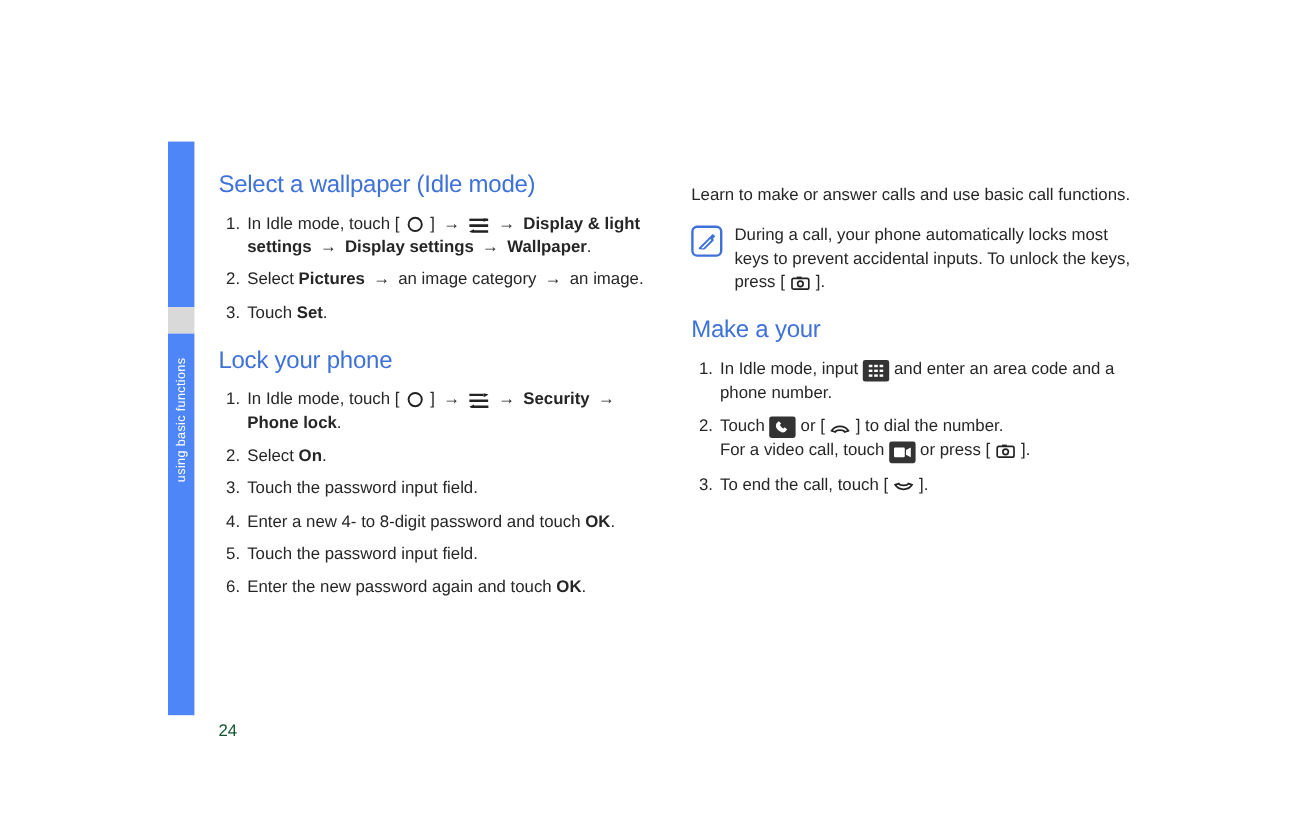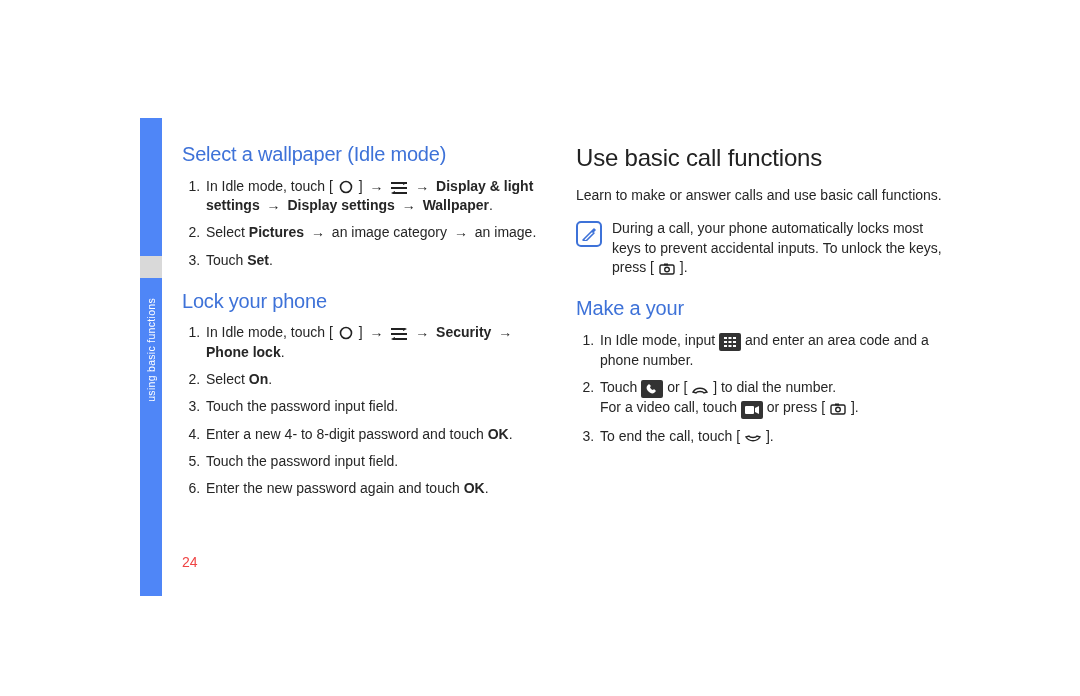"Use basic call functions" div.h1 { html: <div>Use basic call functions</div> -> none }
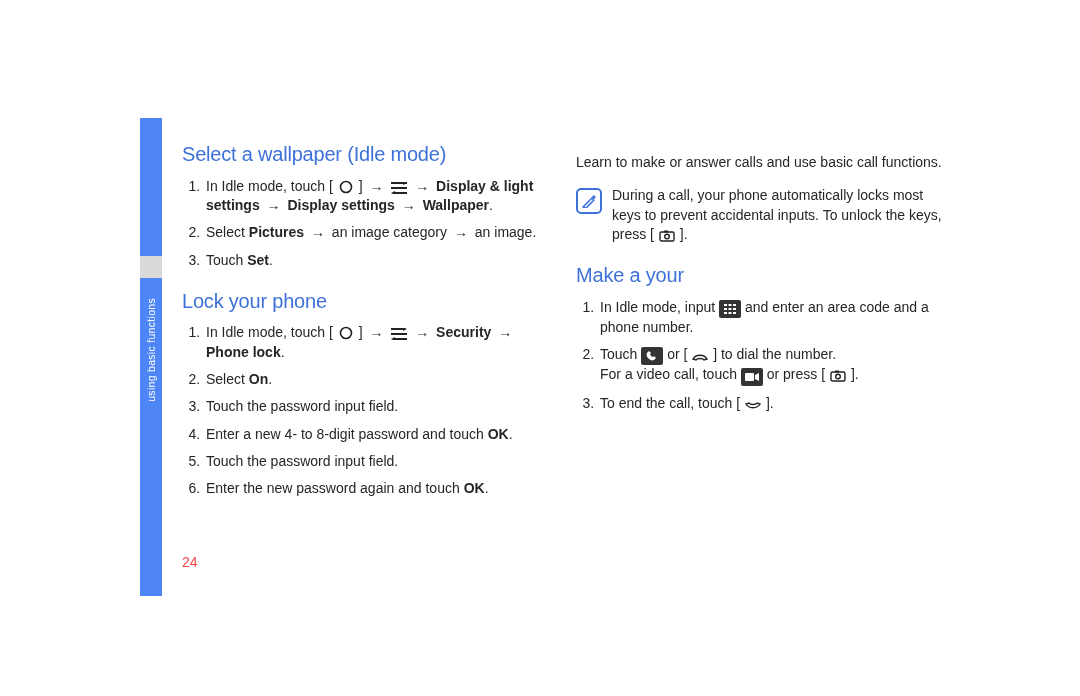"24" .pagenum { color: #ef4444 -> #14532d; top: 553px -> 599px }
